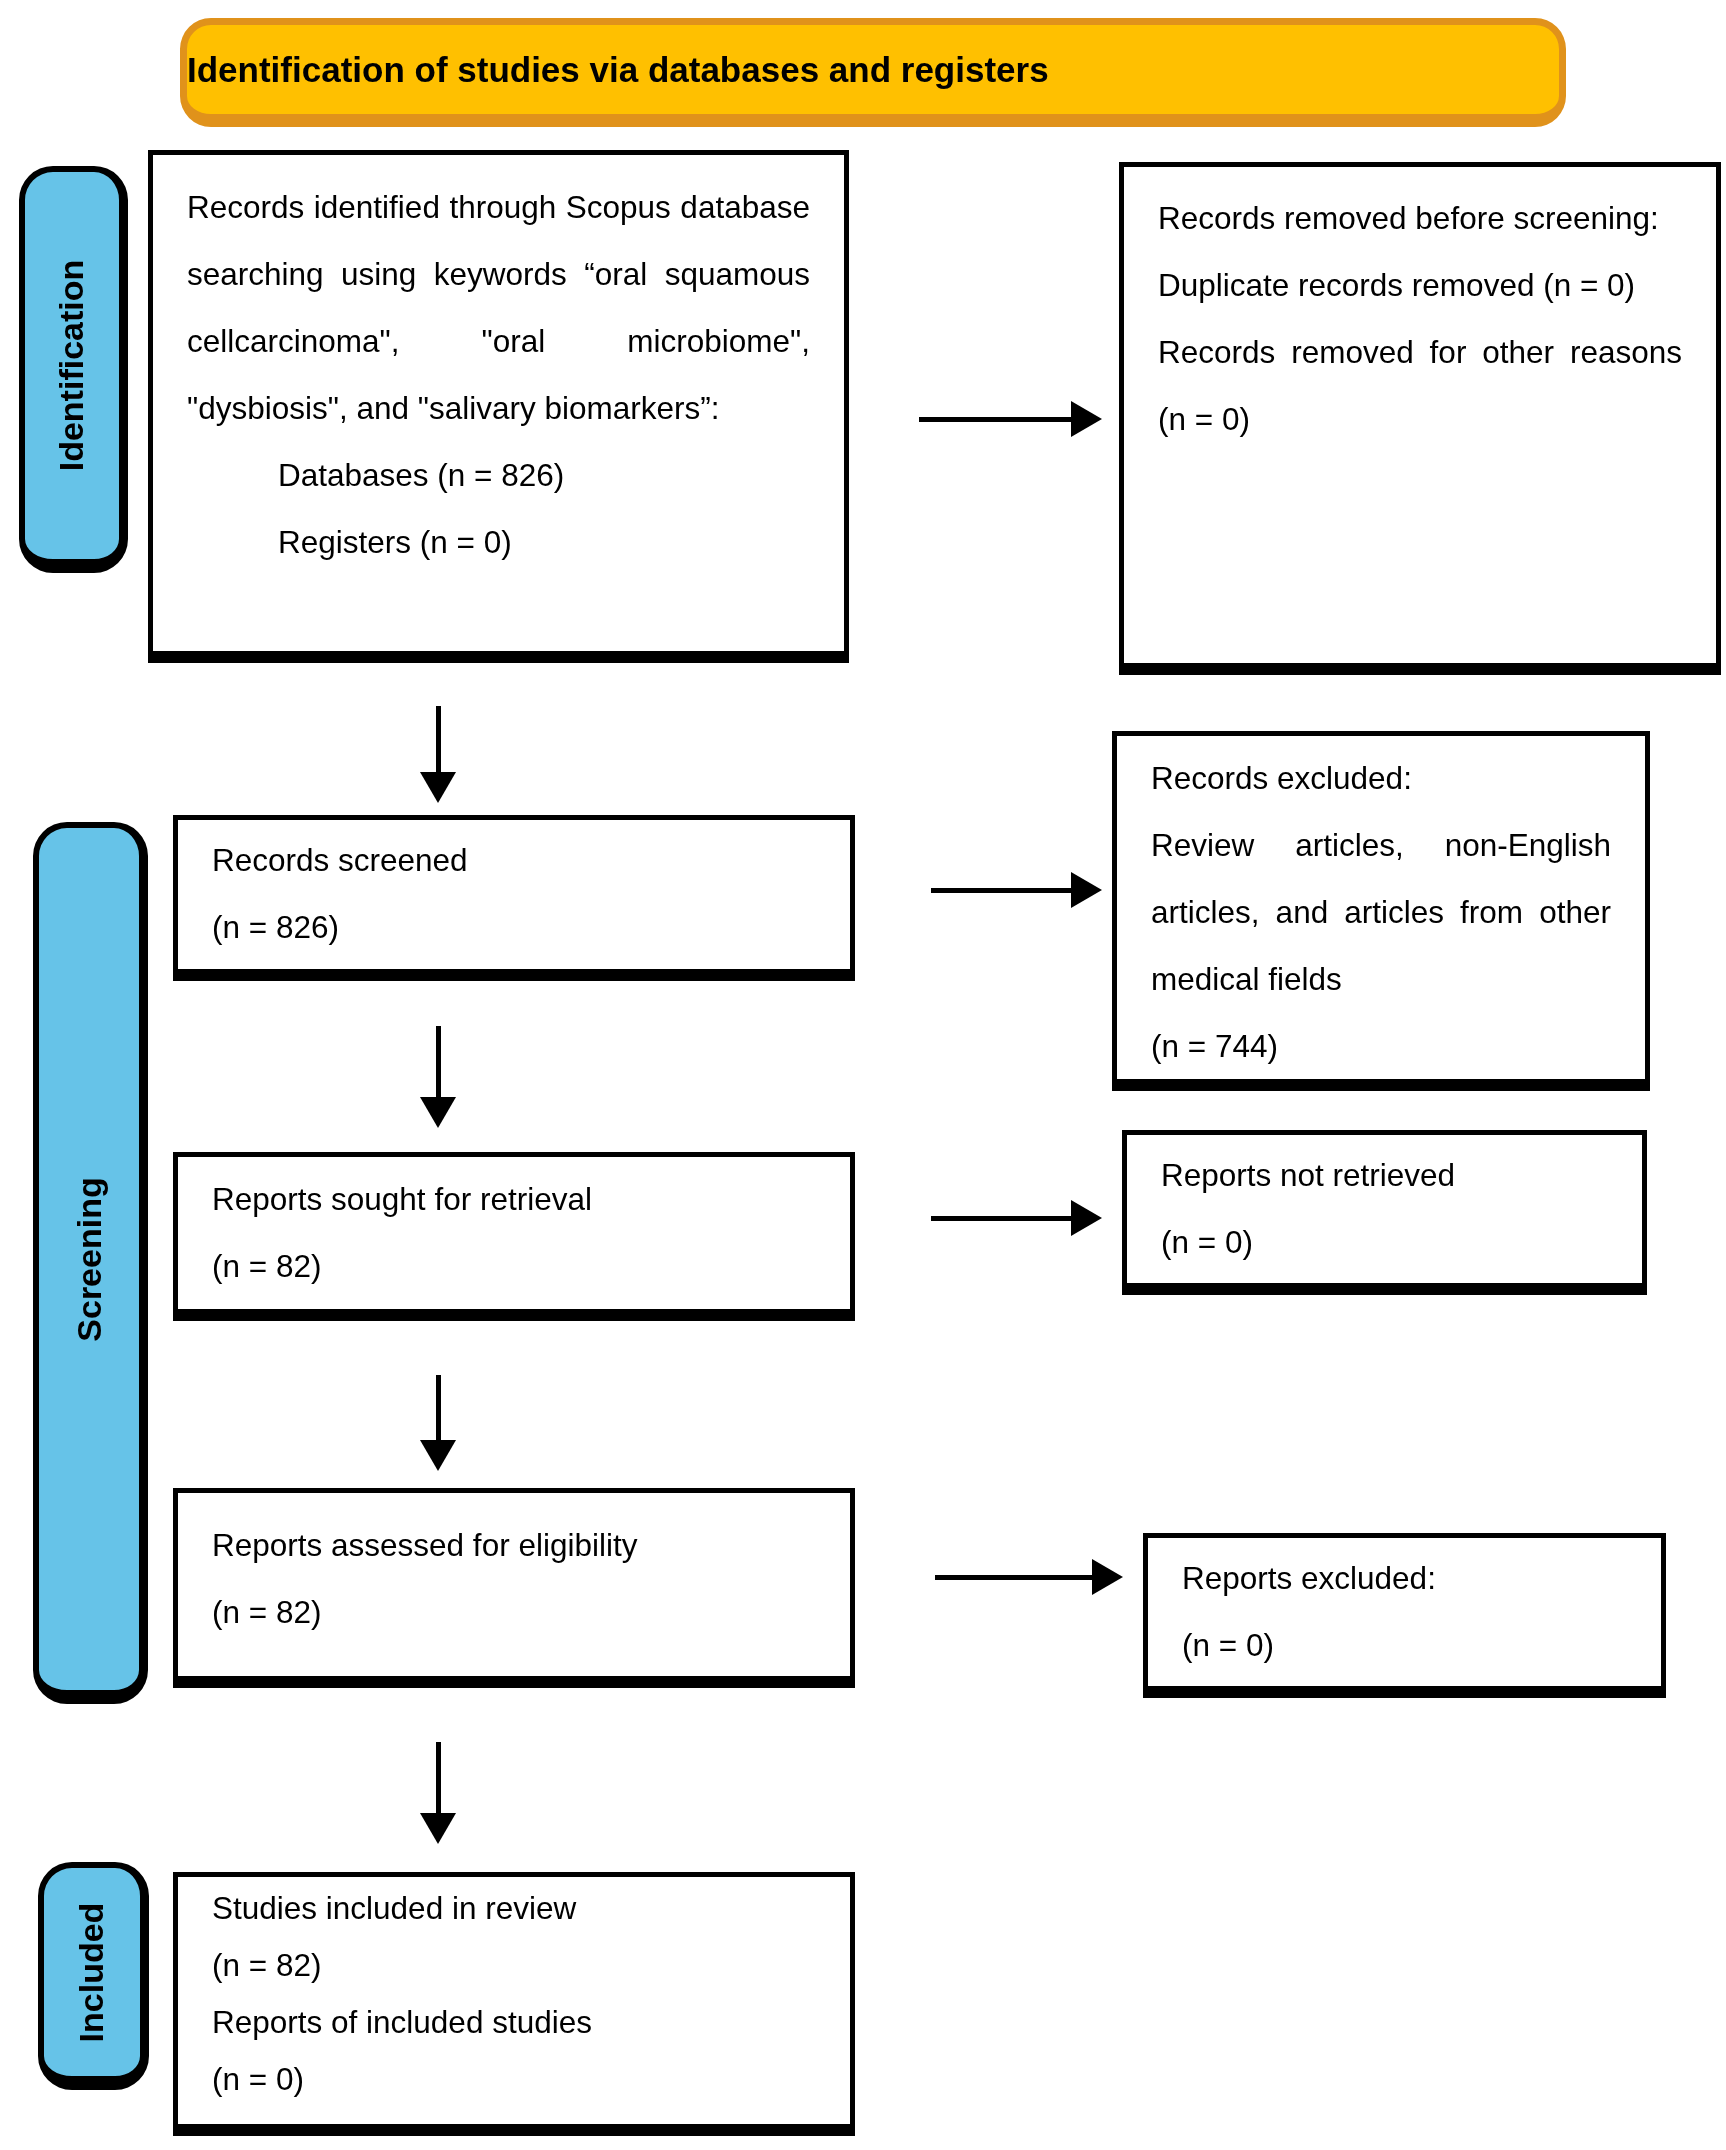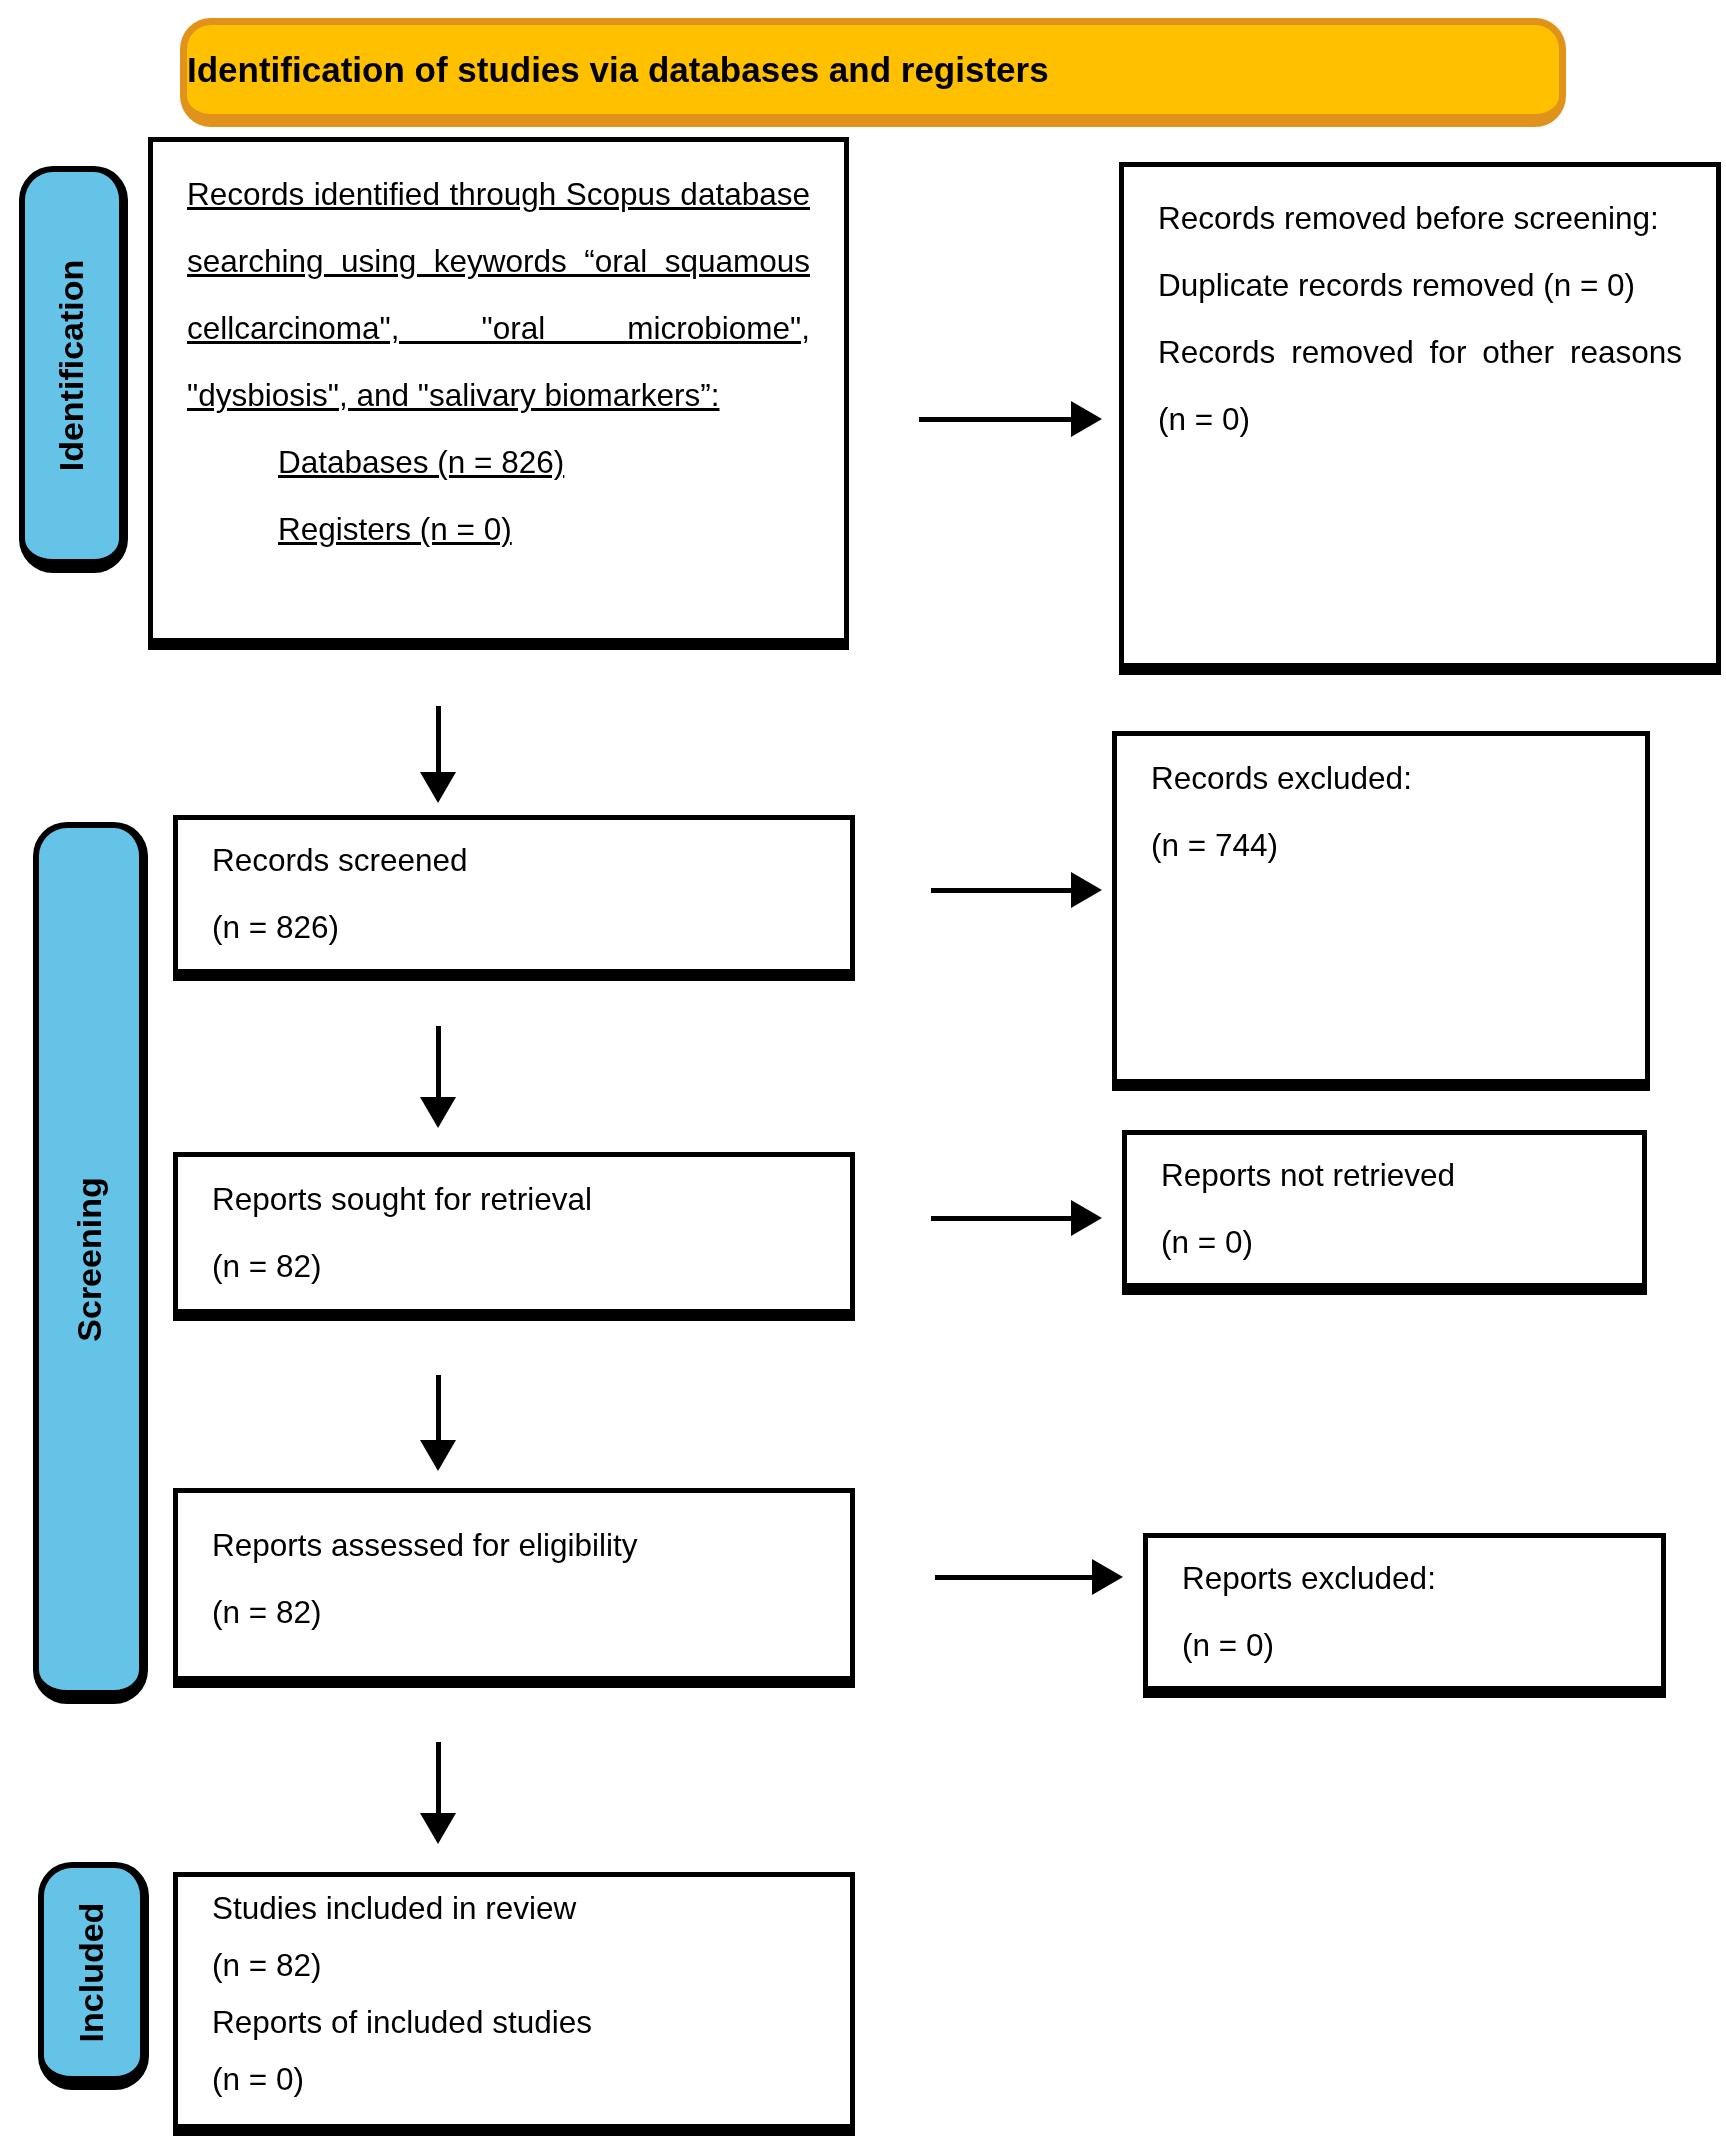"Records identified through Scopus" #box-records-identified { text-decoration: underline -> none; top: 137px -> 150px }
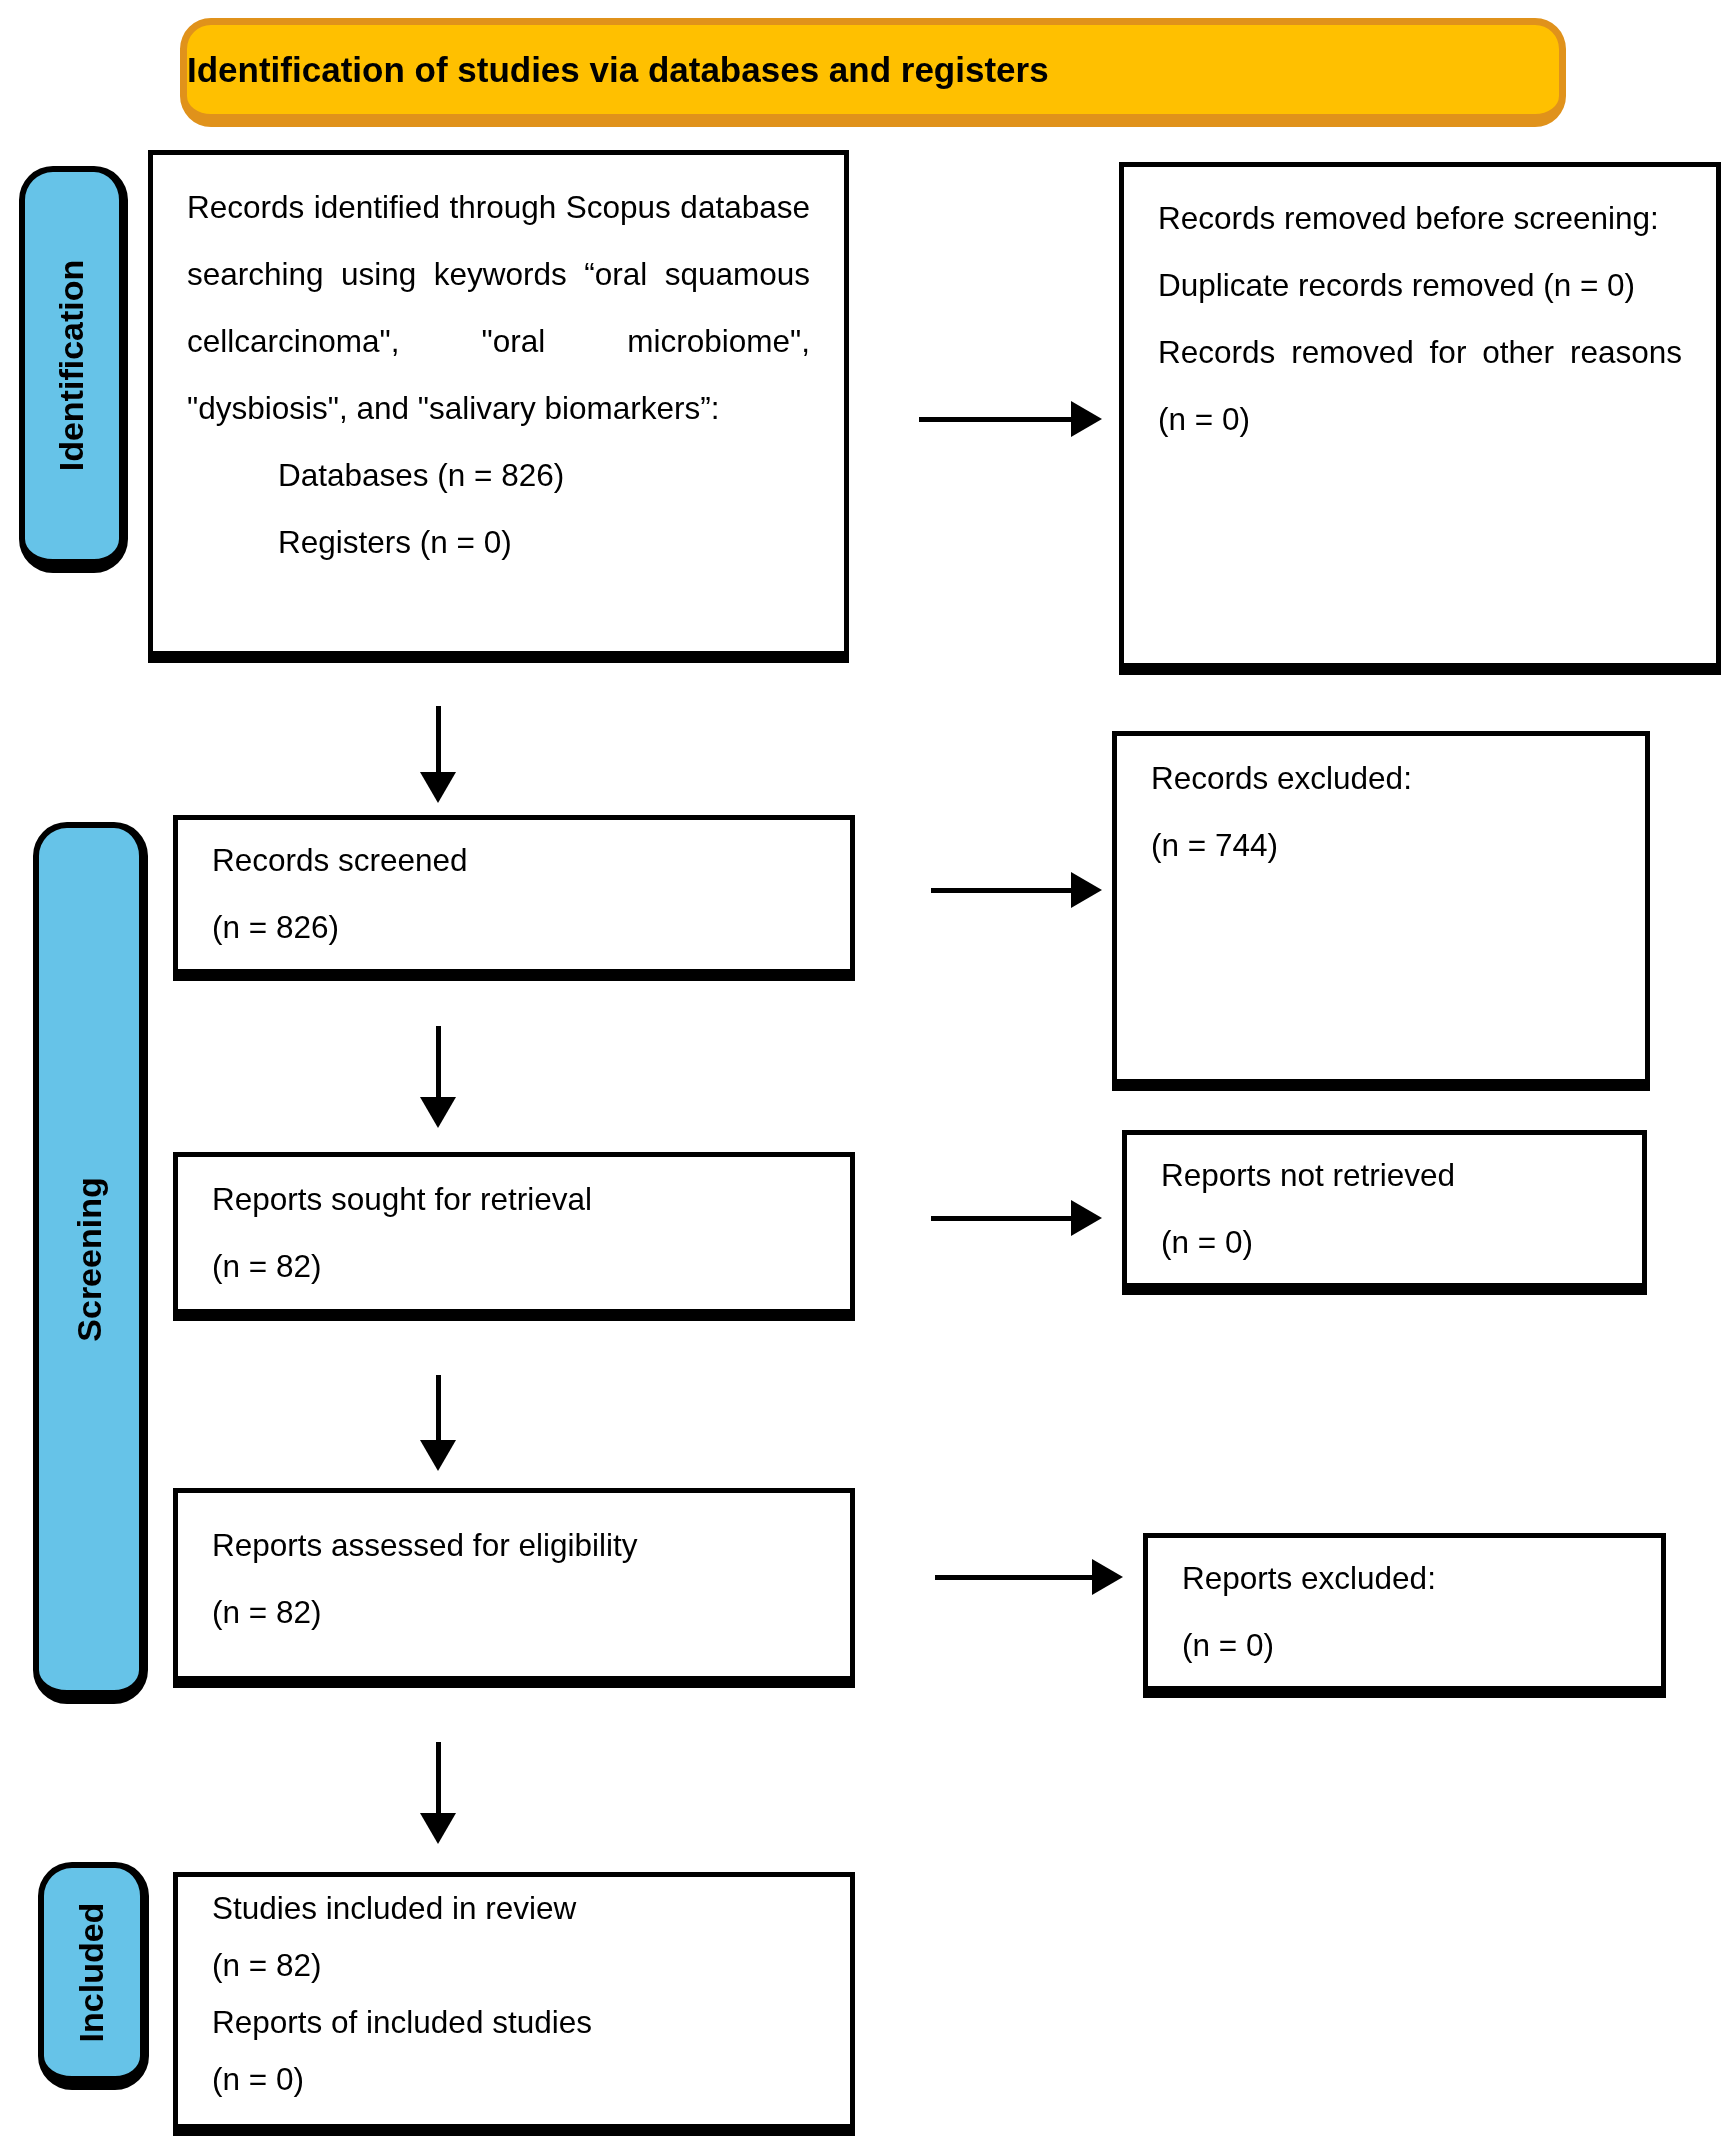"Review articles, non-English articles," div.just { html: none -> <div>Review articles, non-English articles, and articles from other medical fields</div> }
